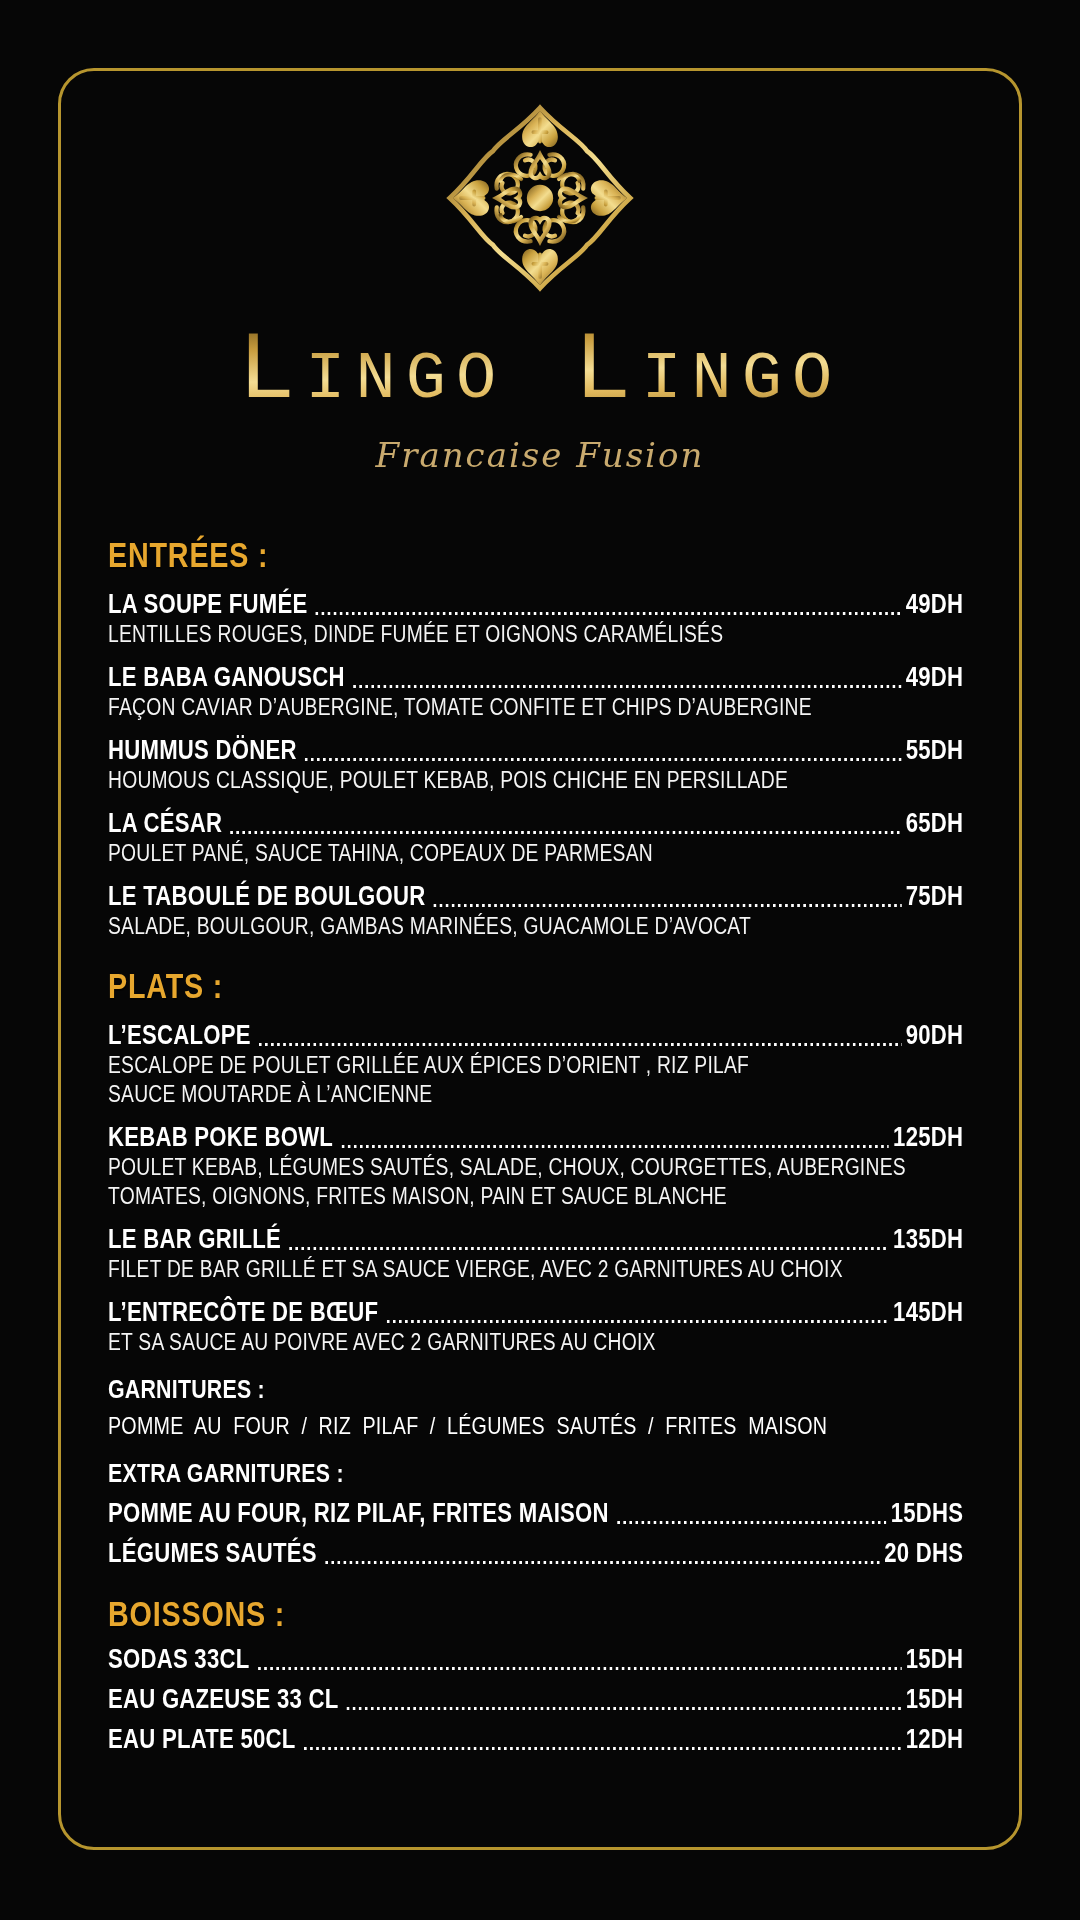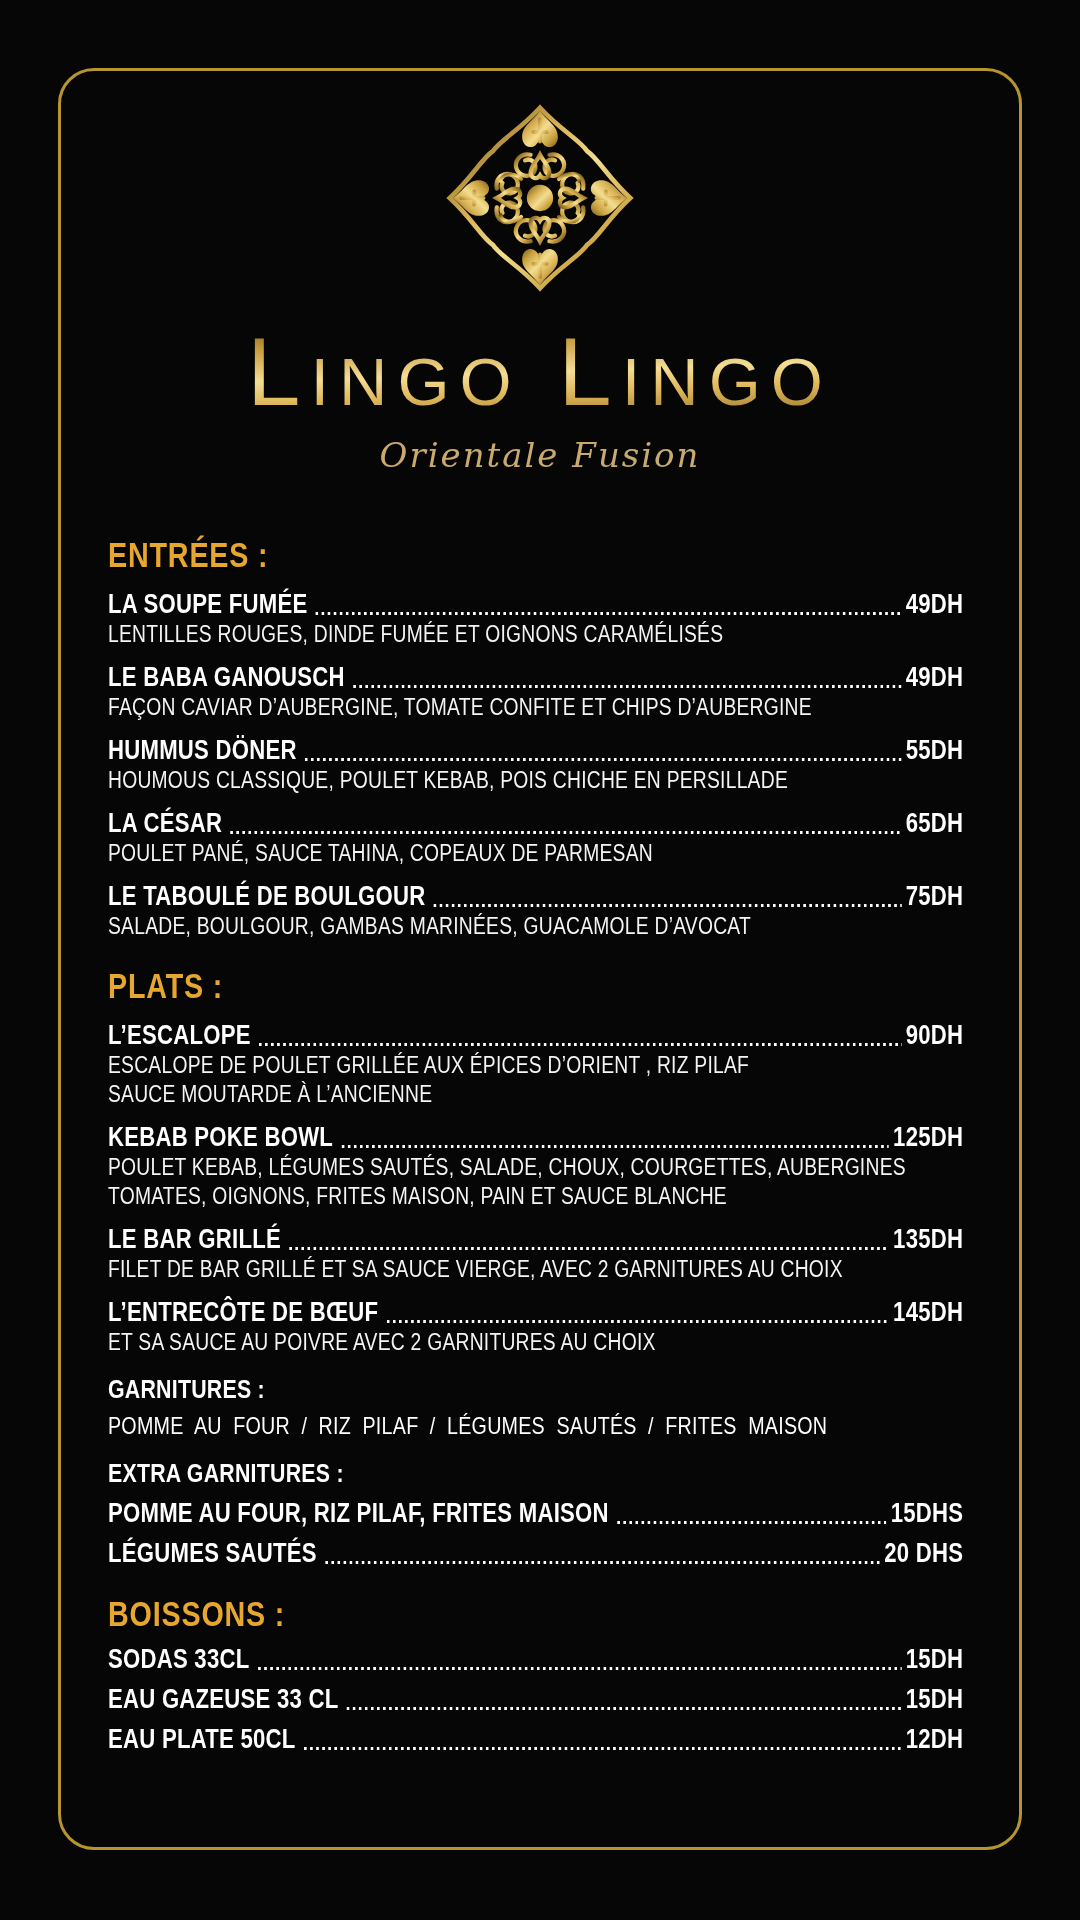"Lingo Lingo" .title { font-family: Liberation Sans, sans-serif -> Liberation Mono, monospace }
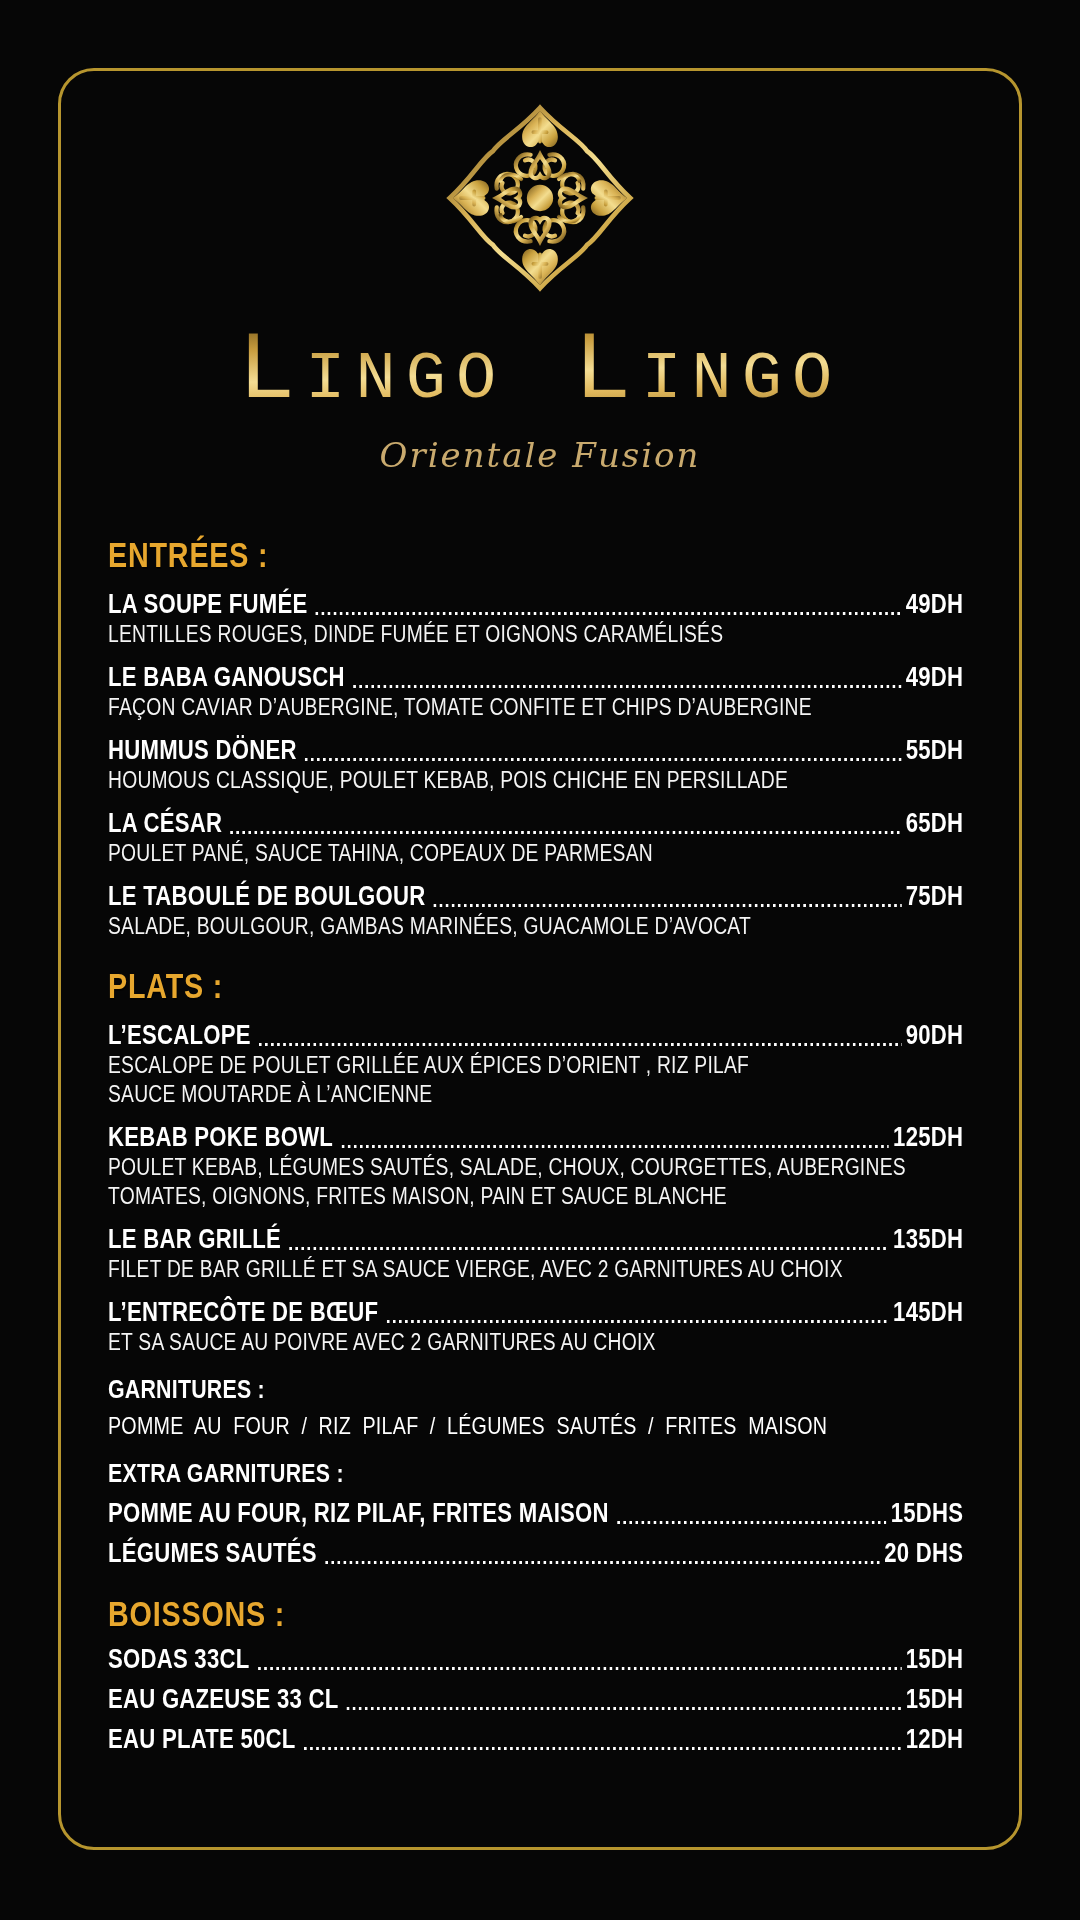"Orientale Fusion" div { text: Orientale -> Francaise }
